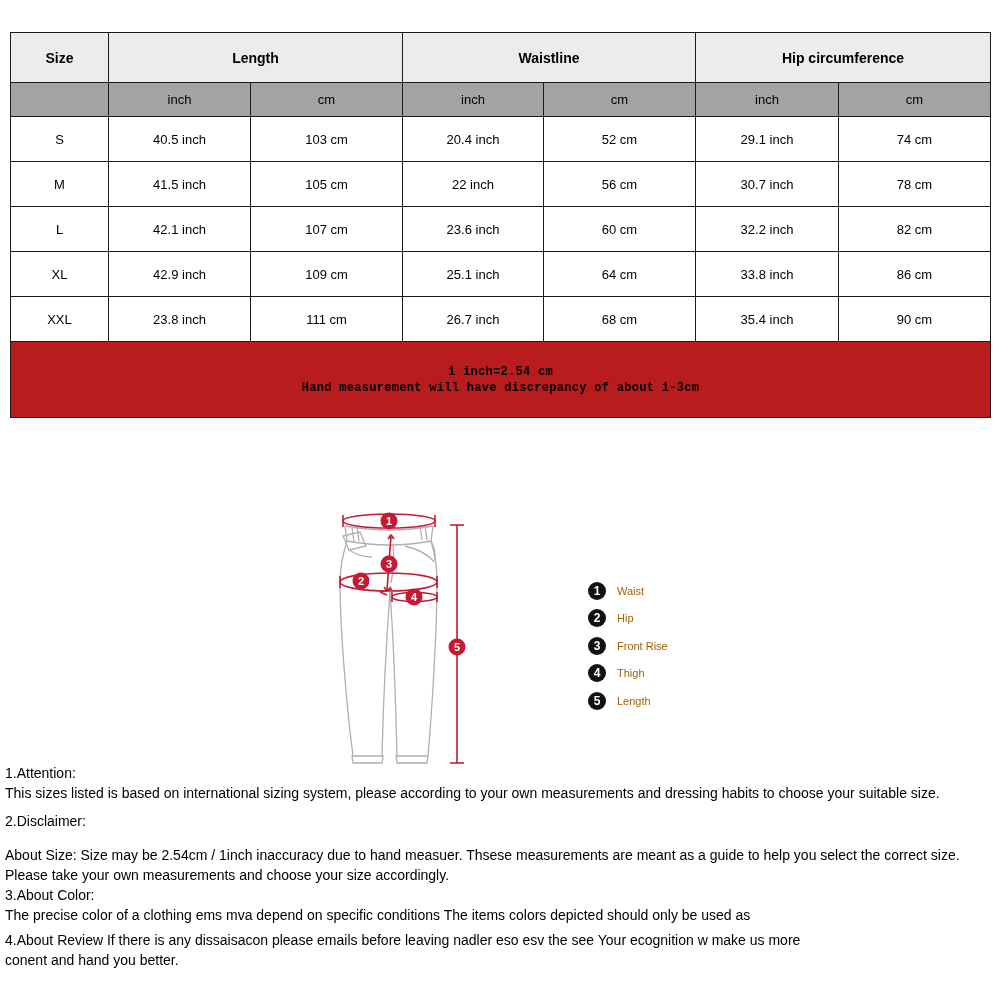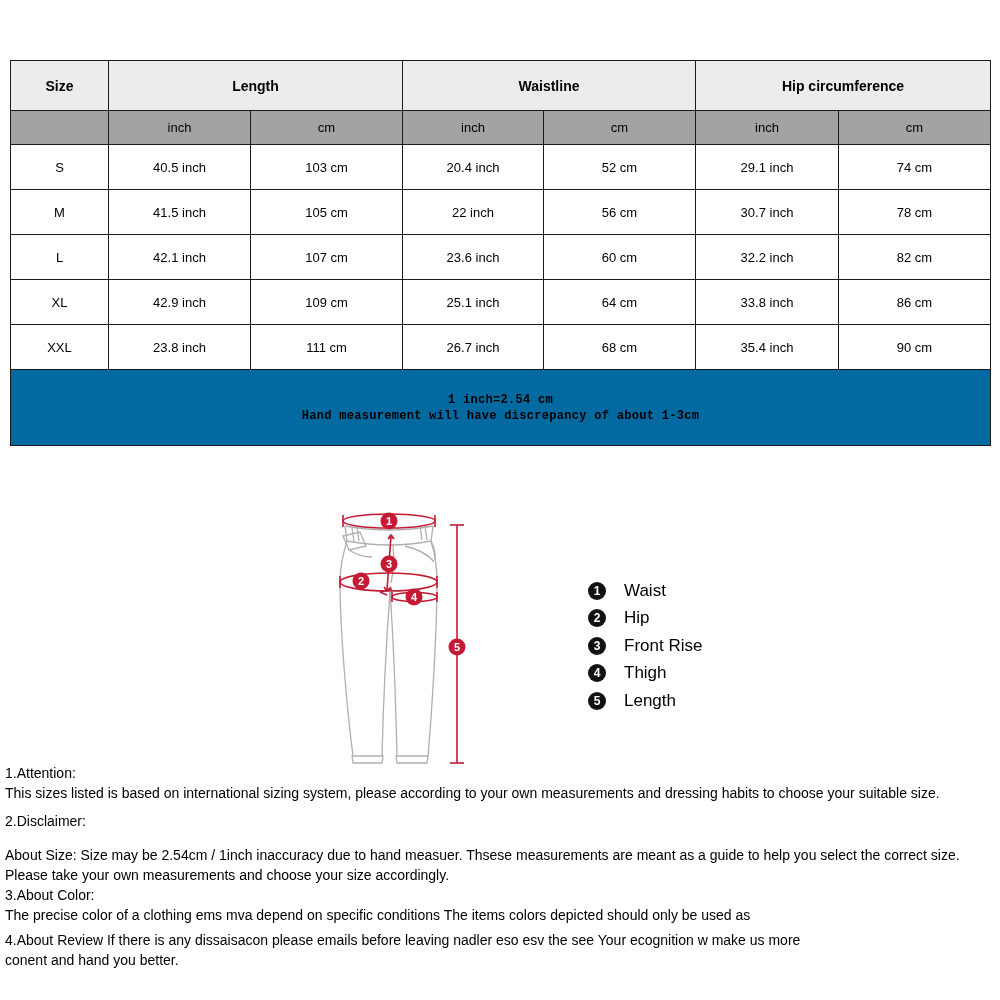"Size" .size-table { margin-top: 28px -> none }
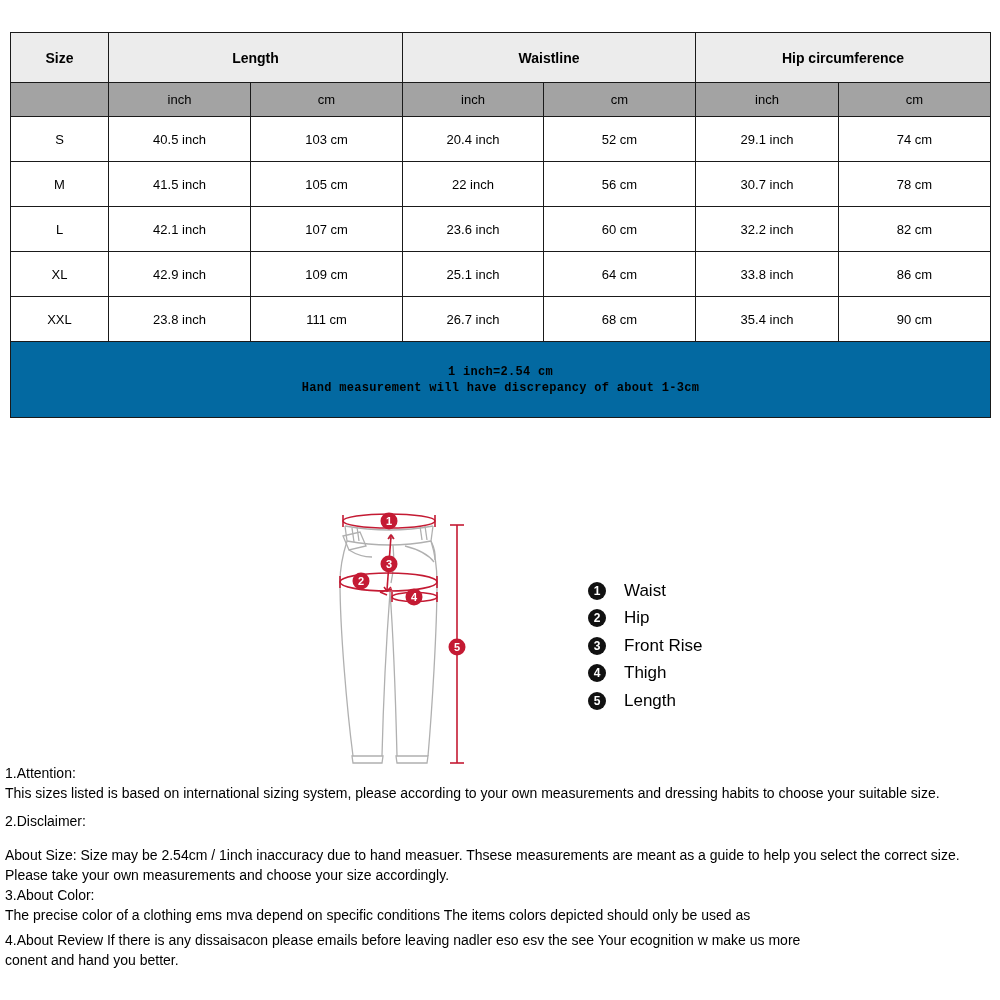"1 inch=2.54 cm" .size-table tfoot td { background: #0369a1 -> #b91c1c }
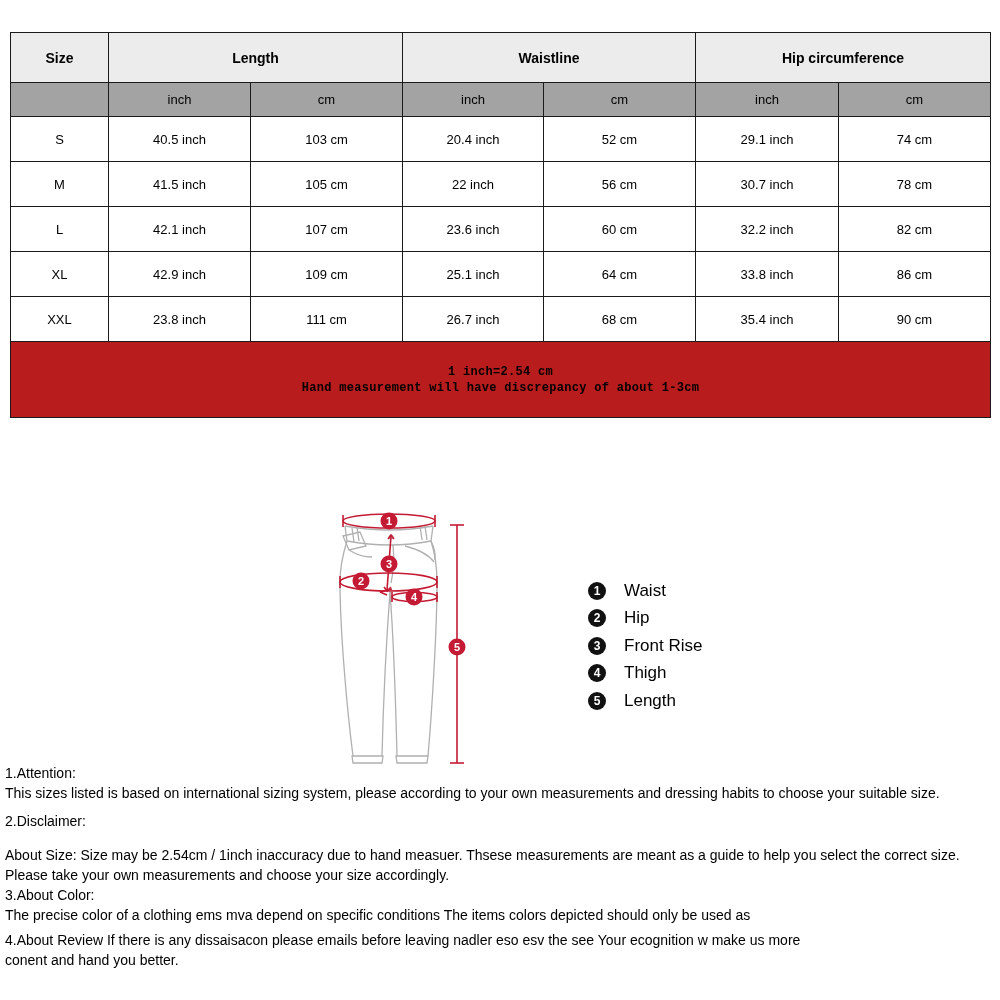"Waist" .legend-label { color: #000000 -> #a16207; font-size: 17px -> 11px; margin-left: 18px -> 11px }
